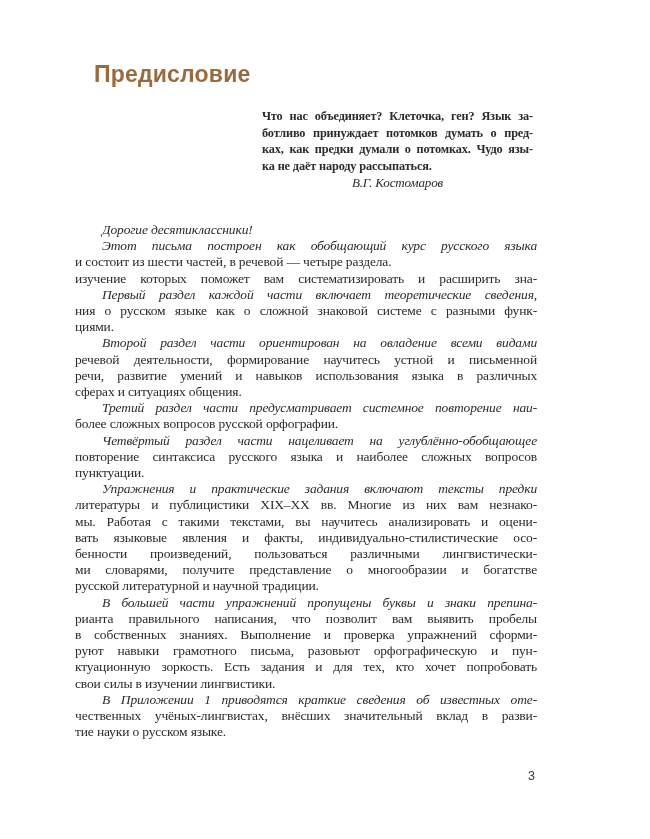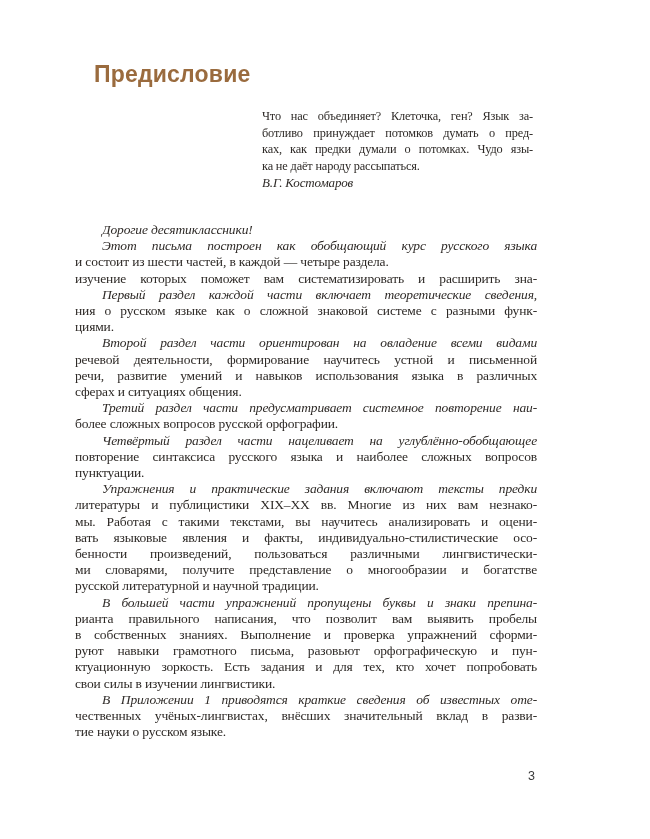"Что нас объединяет? Клеточка, ген?" .epi-line { font-weight: none -> bold }
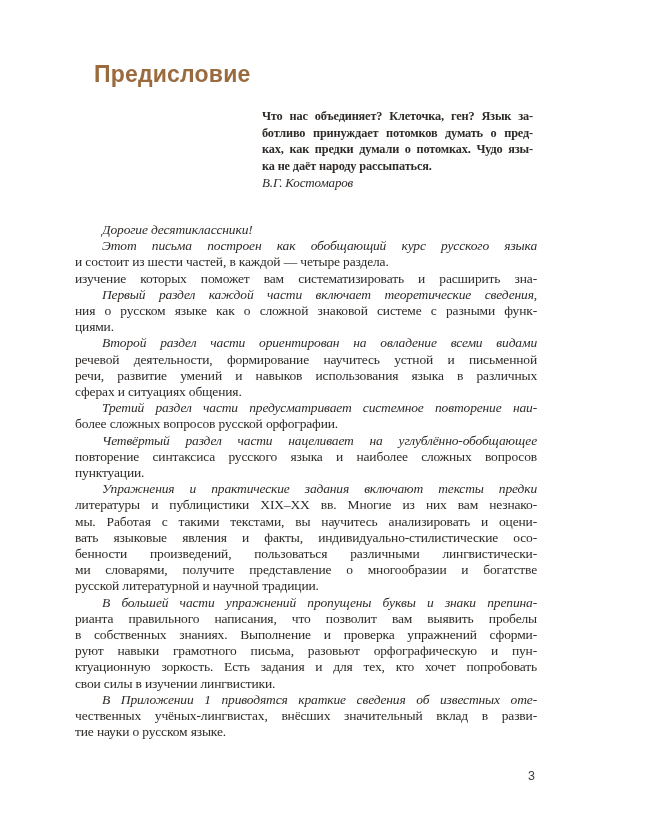"В.Г. Костомаров" .epi-author { text-align: left -> center }
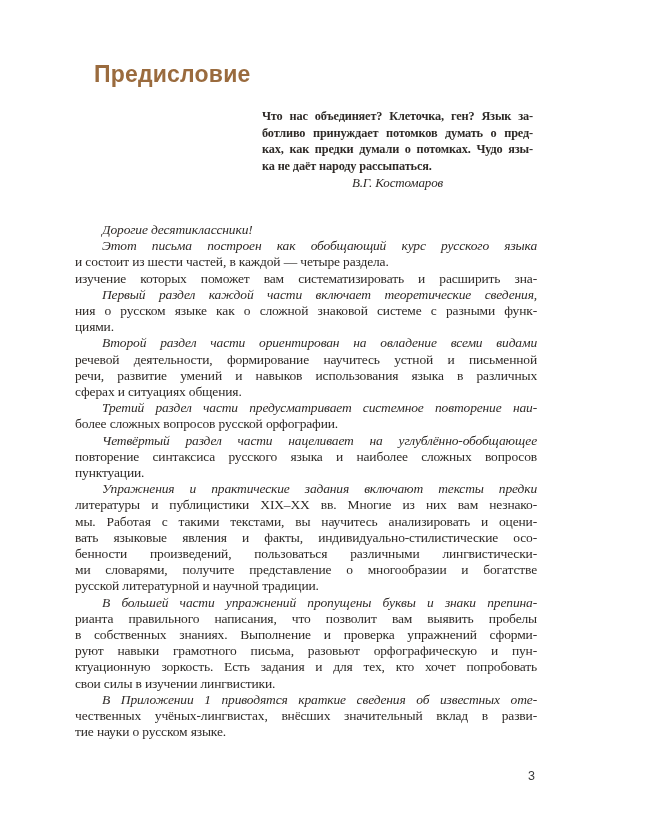"и состоит из шести частей," div.body-line { text: каждой -> речевой }
